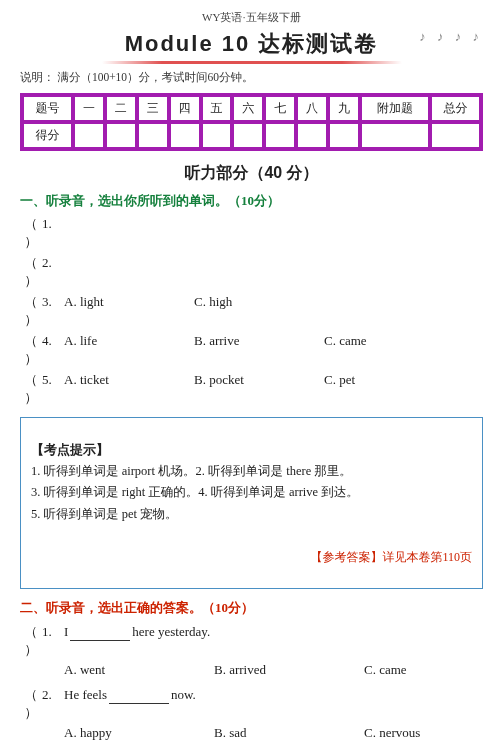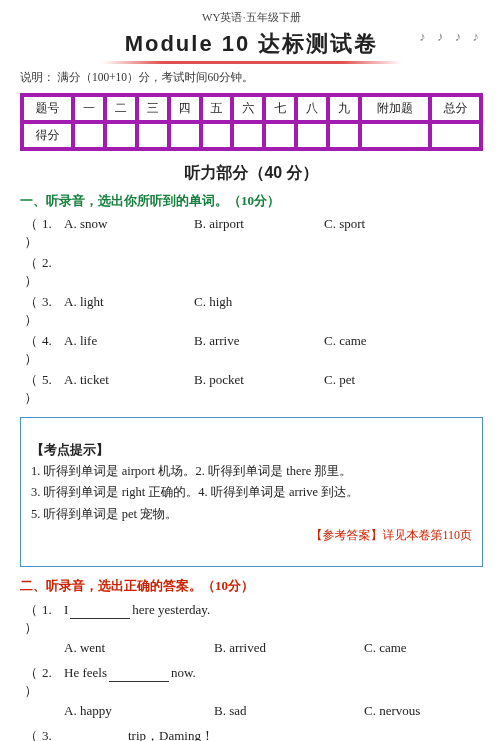"A. snow" div.choices { html: <div> <span>A. snow</span> <span>B. airport</span> <span>C. sport</span> </div> -> none }
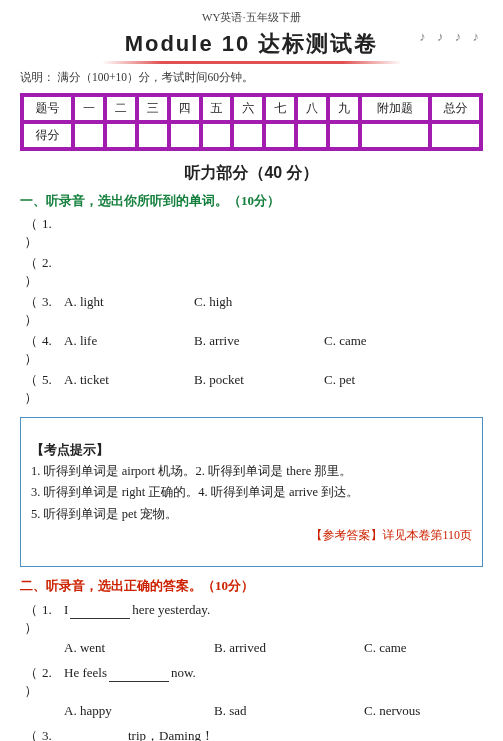"【参考答案】详见本卷第110页" .hint-ref { margin-top: 0 -> 22px }
